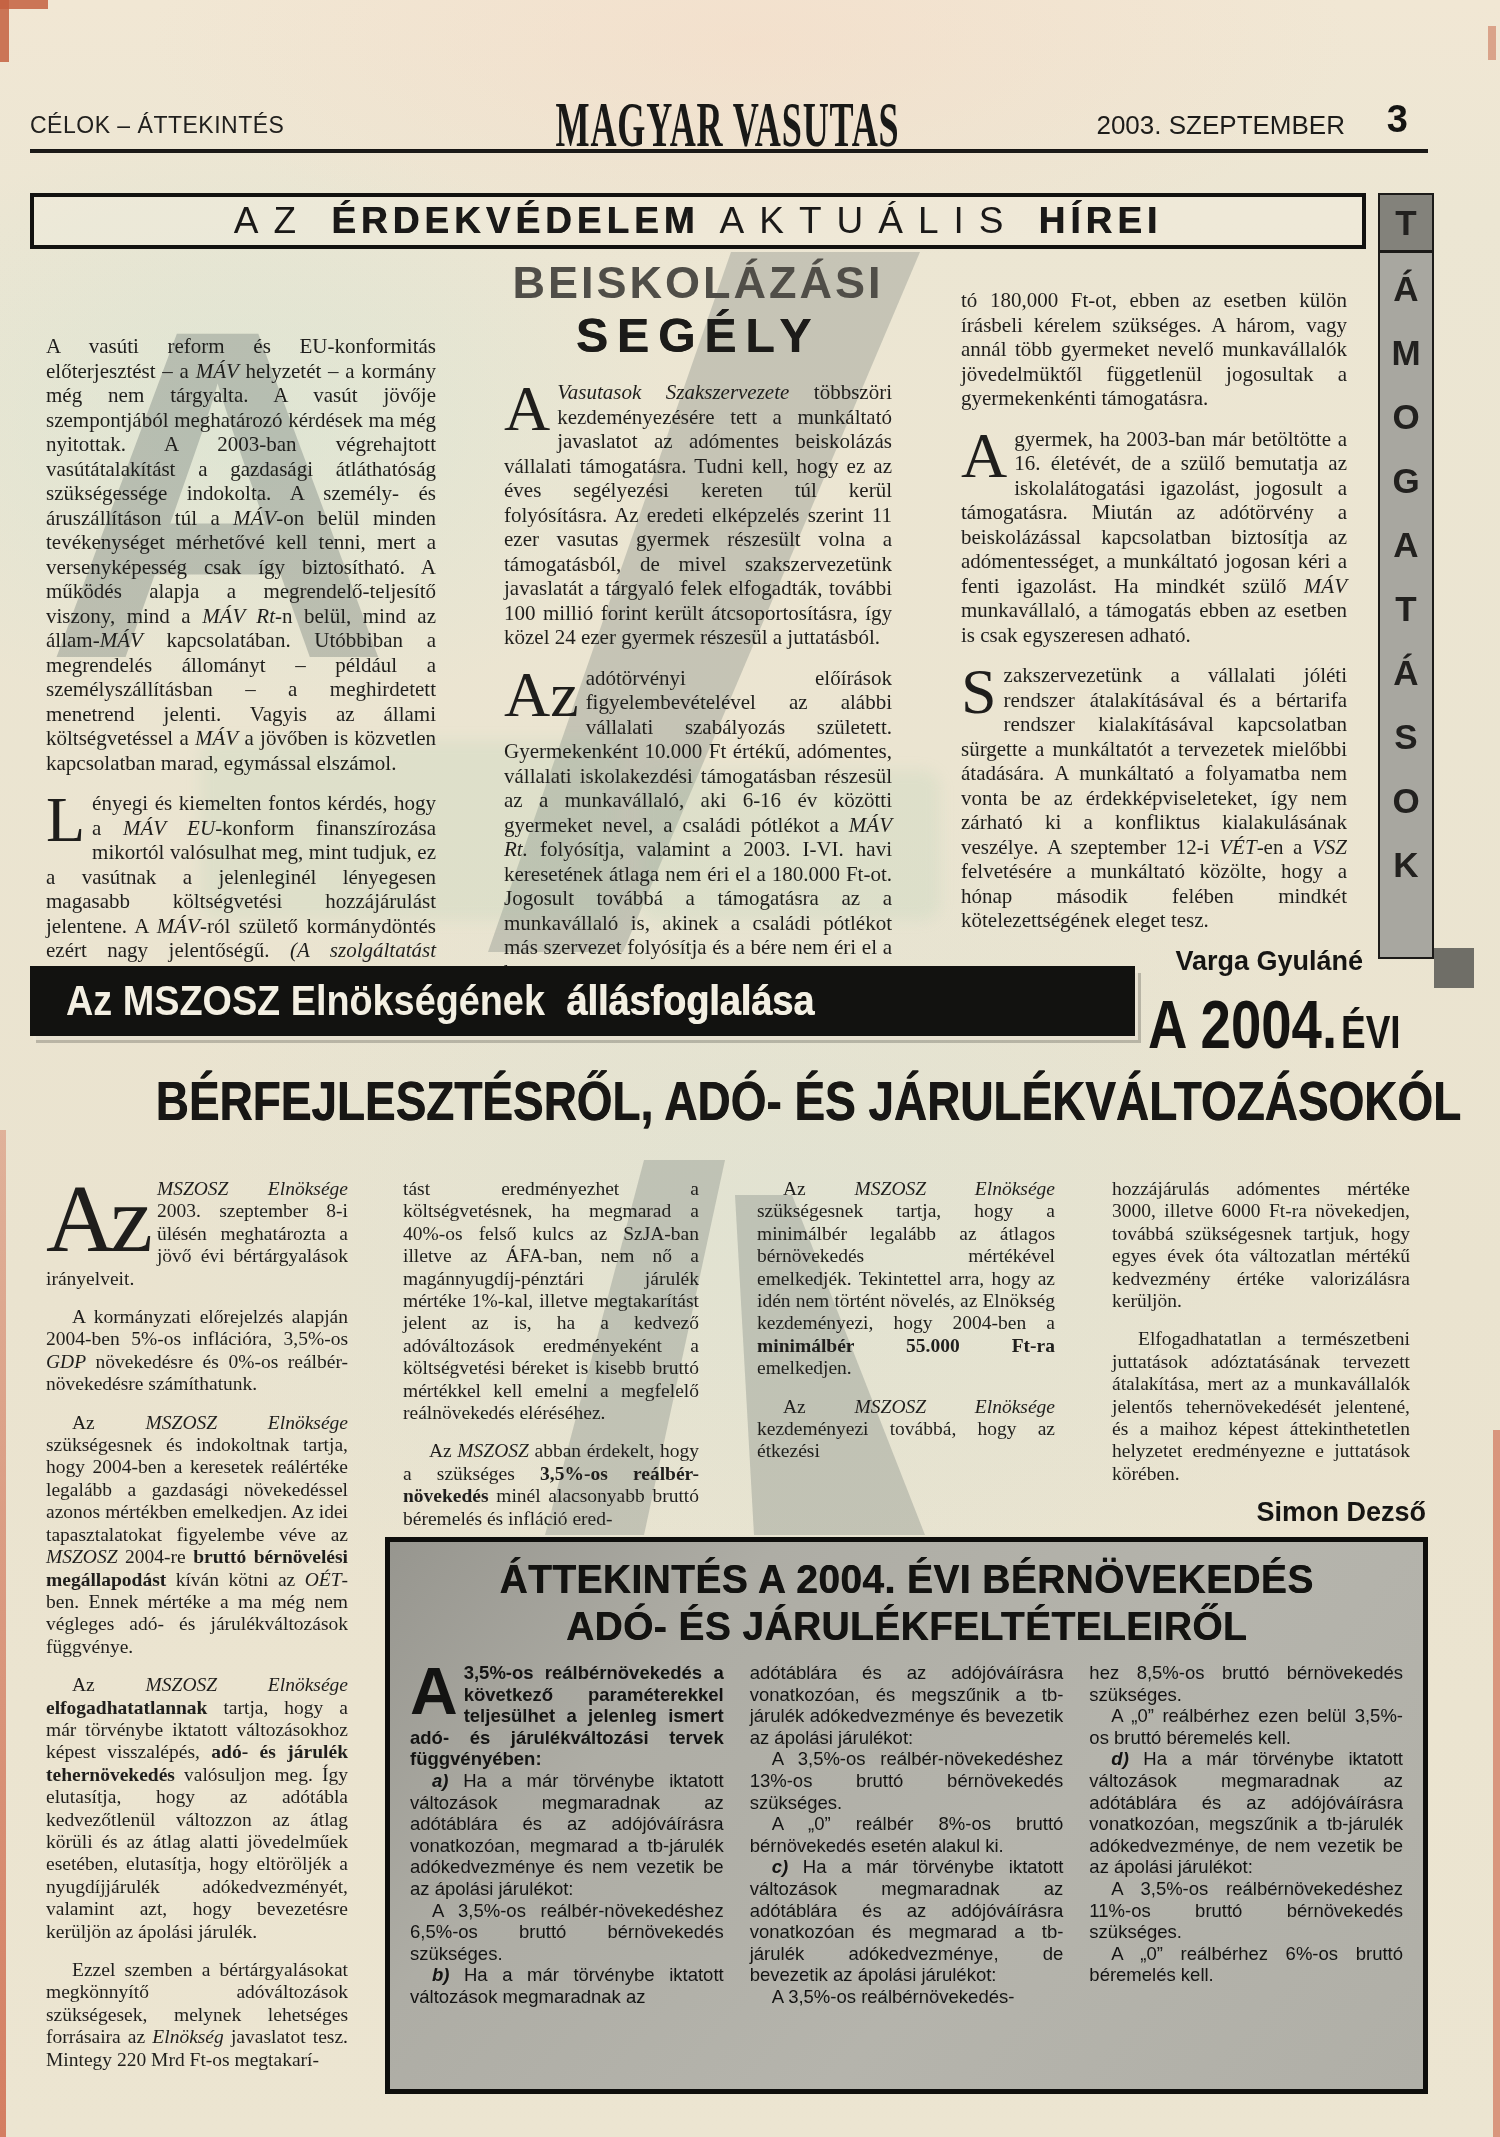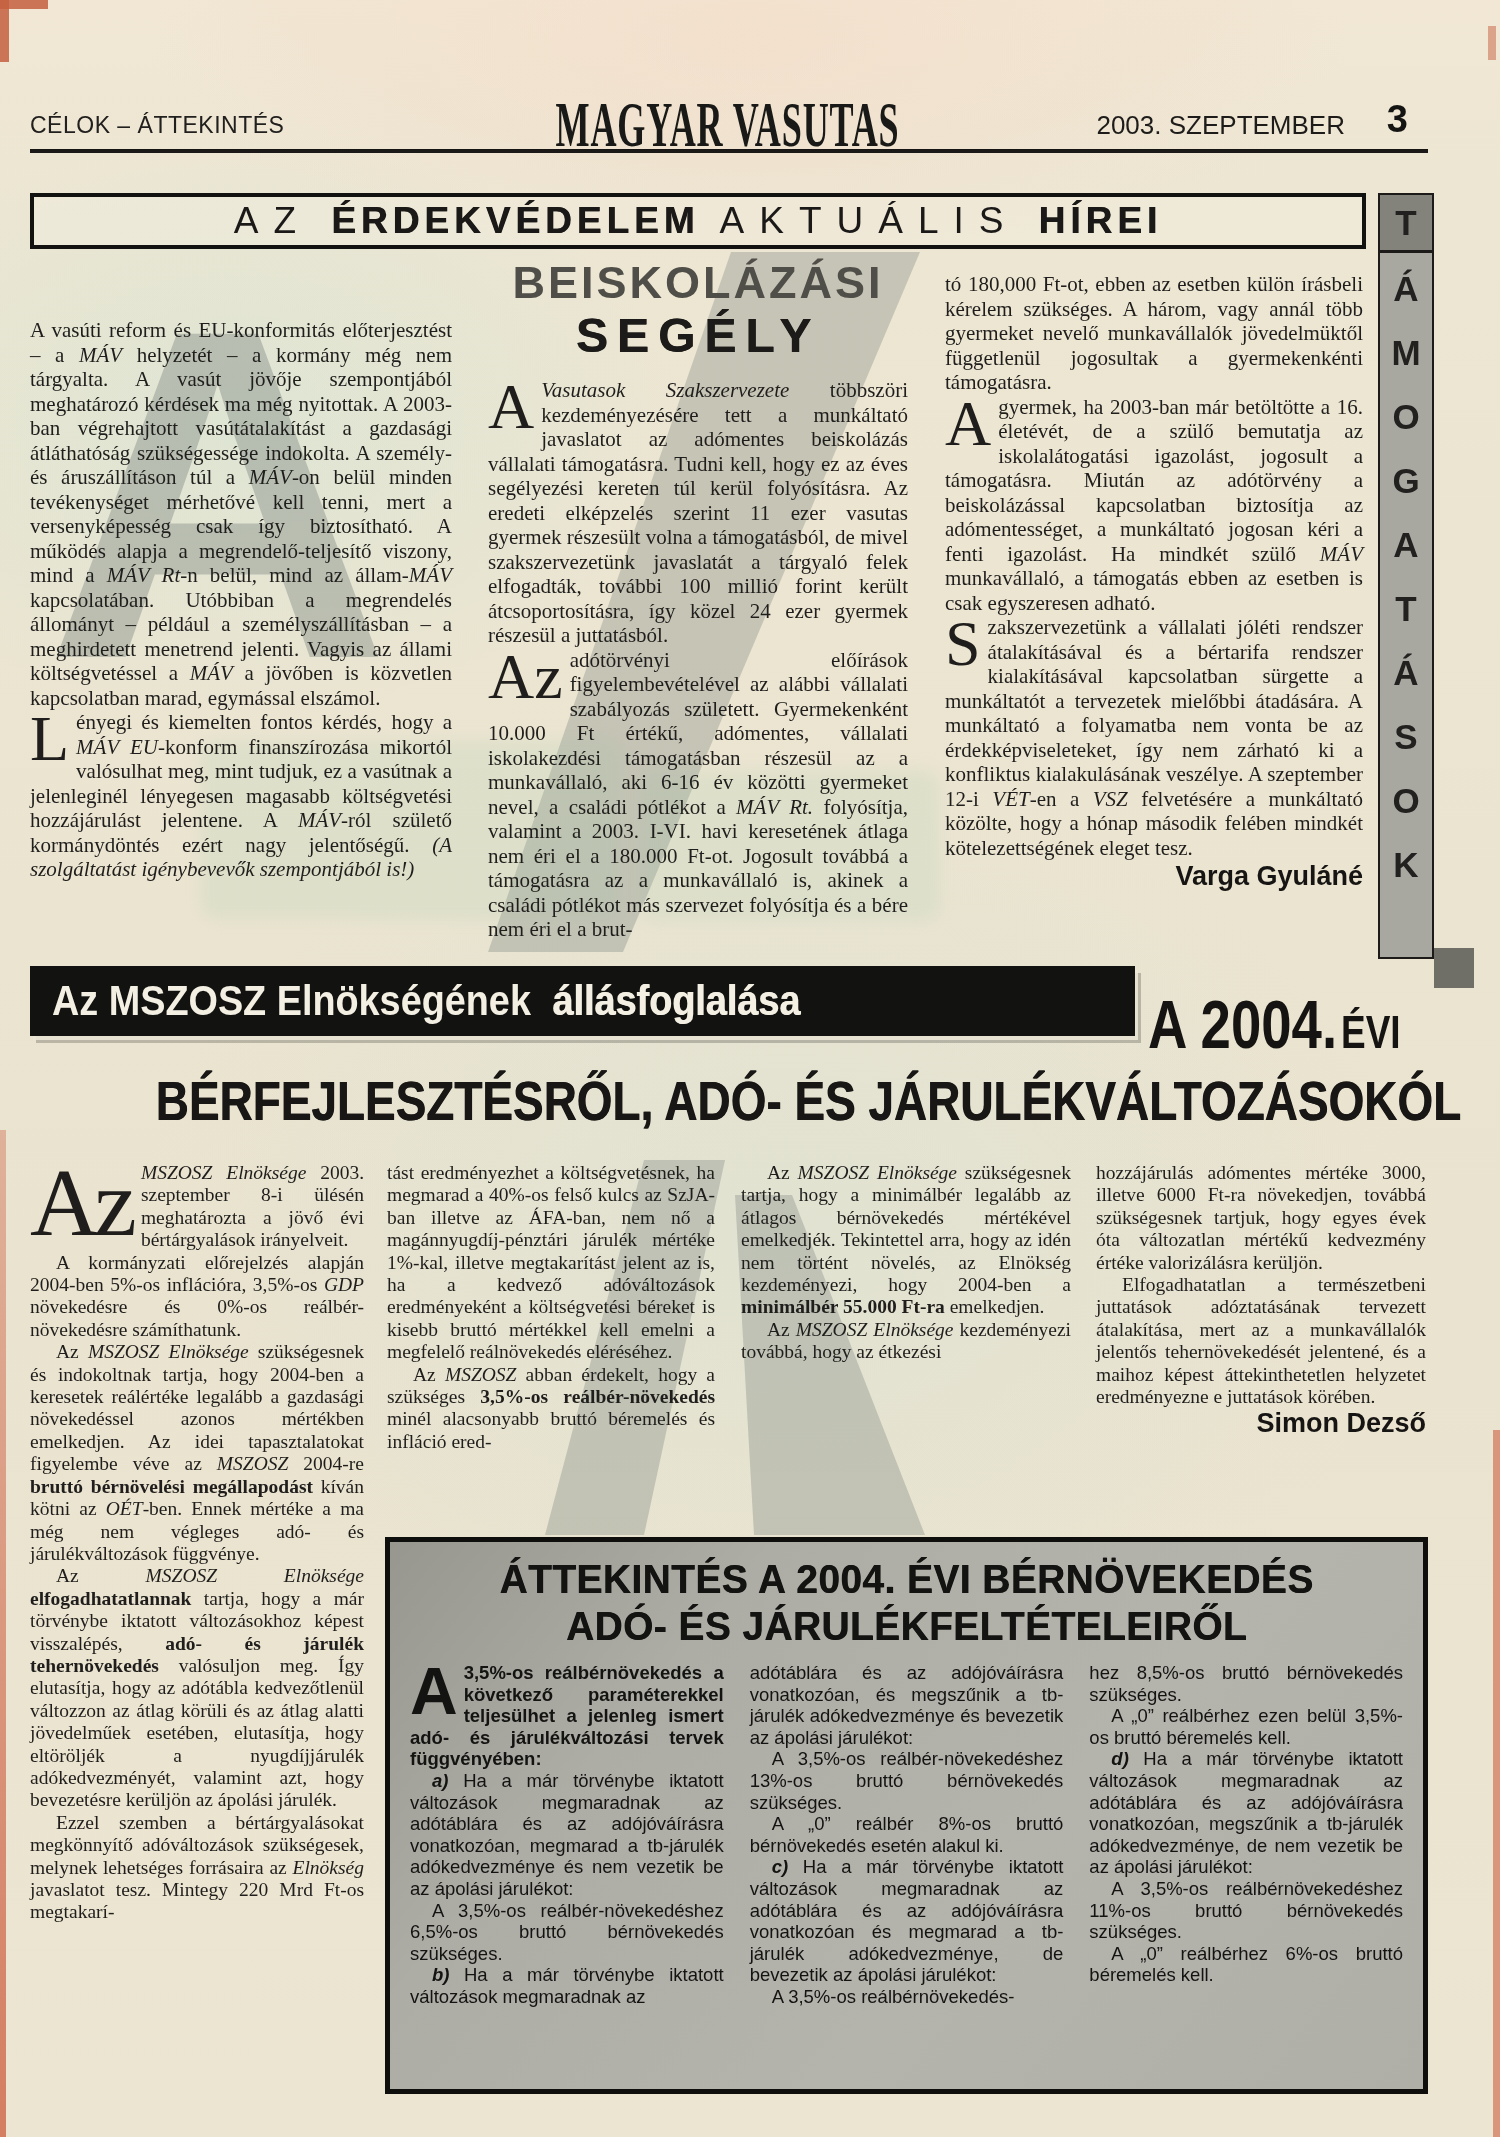"tó 180,000 Ft-ot, ebben az" .col p { margin: 0 -> 16px }
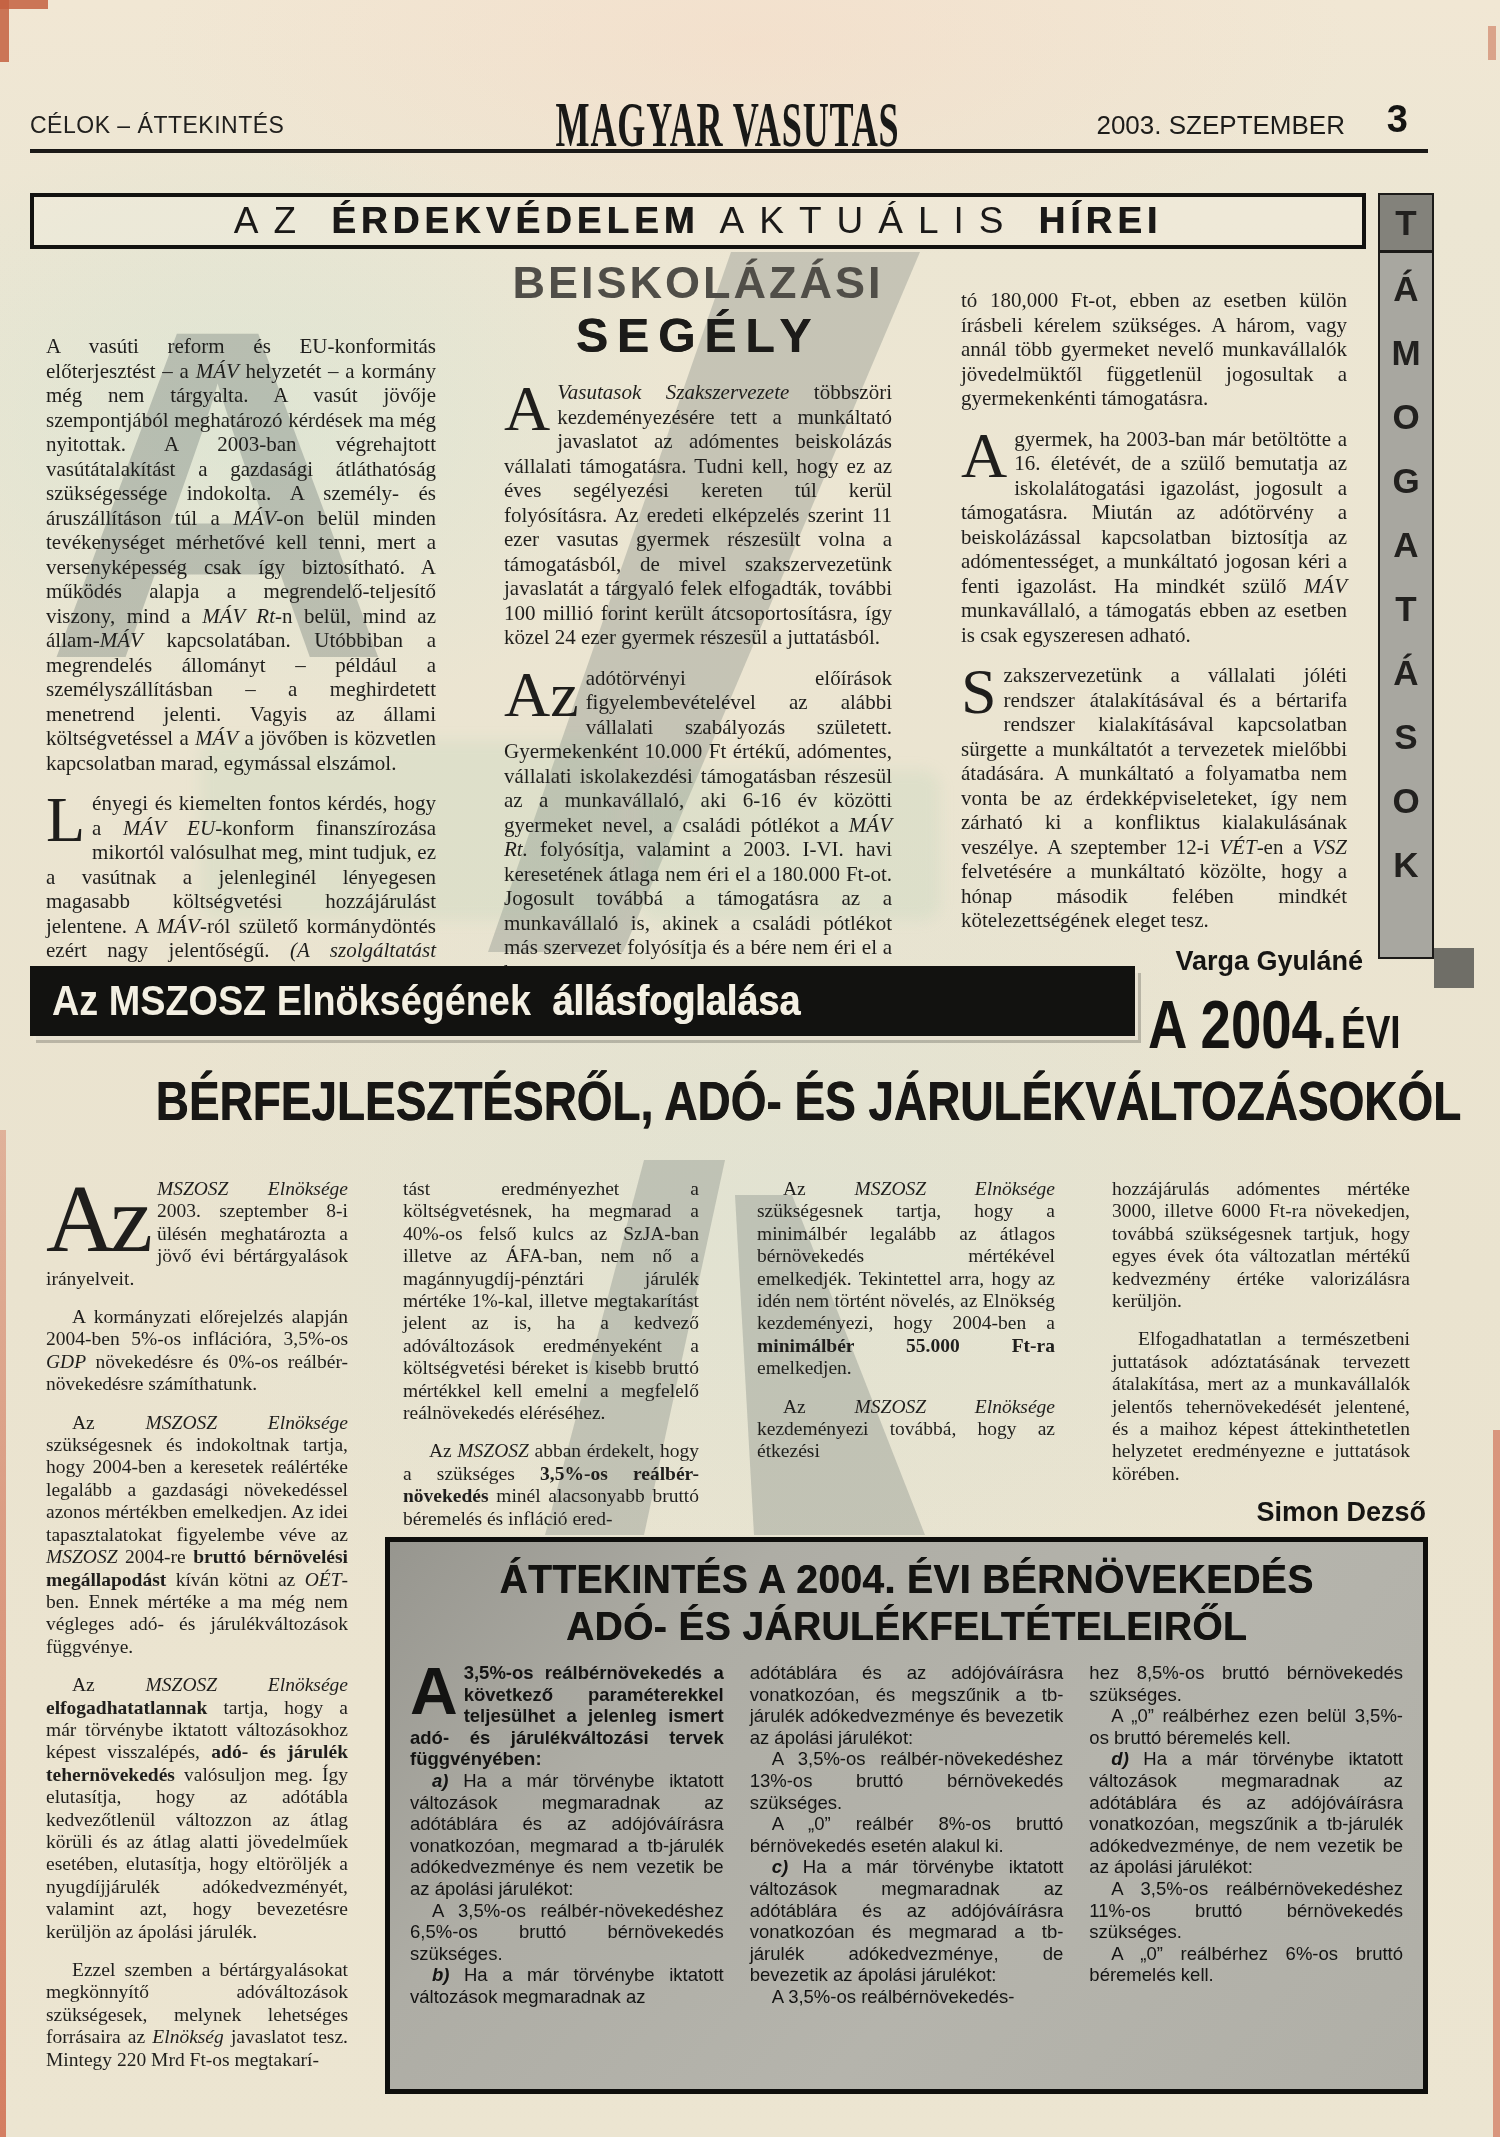"Az MSZOSZ Elnökségének állásfoglalása" .mszosz-banner { padding-left: 22px -> 36px }
